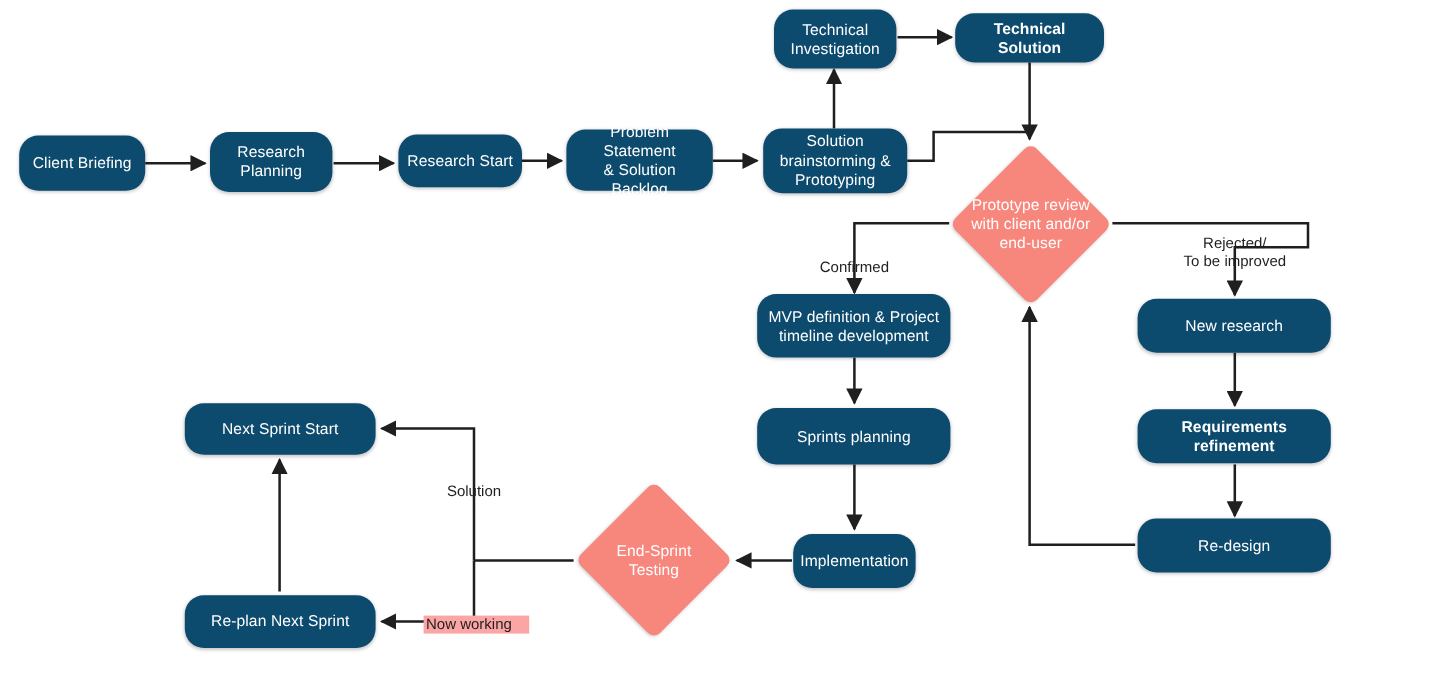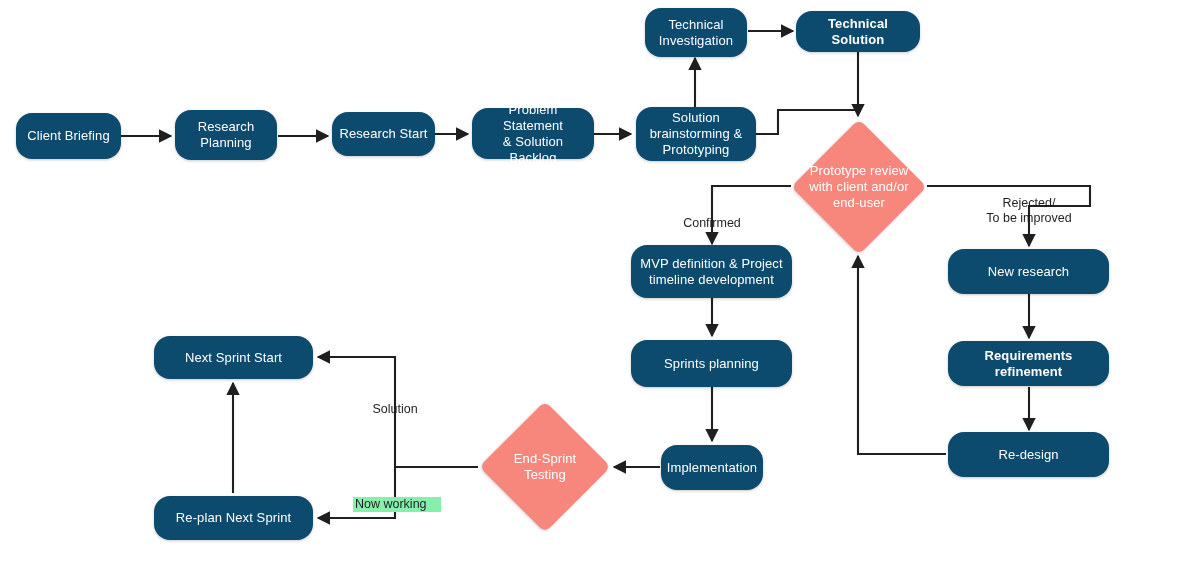"Now working" div.edge-label { background: #86efac -> #fca5a5; top: 497px -> 513px }
